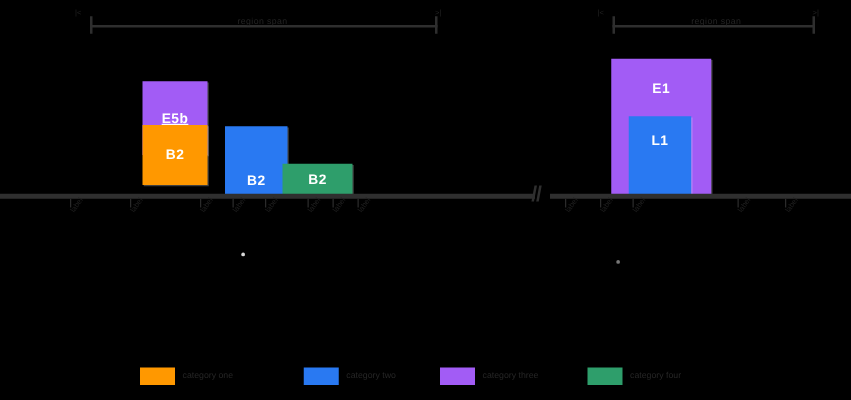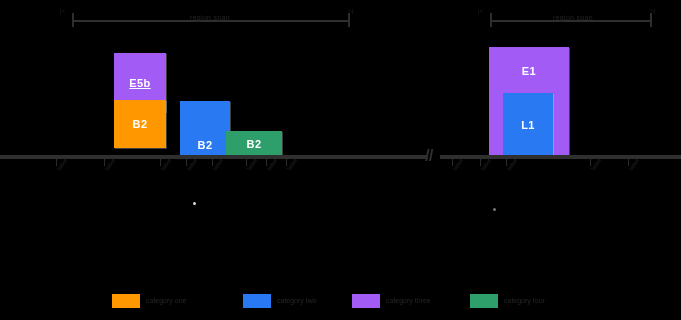"E5b" div.blk { top: 53px -> 65px }
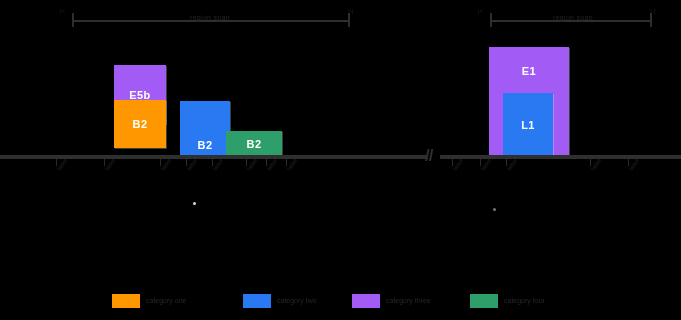"L1" div.blk { padding-top: 26px -> 14px }
